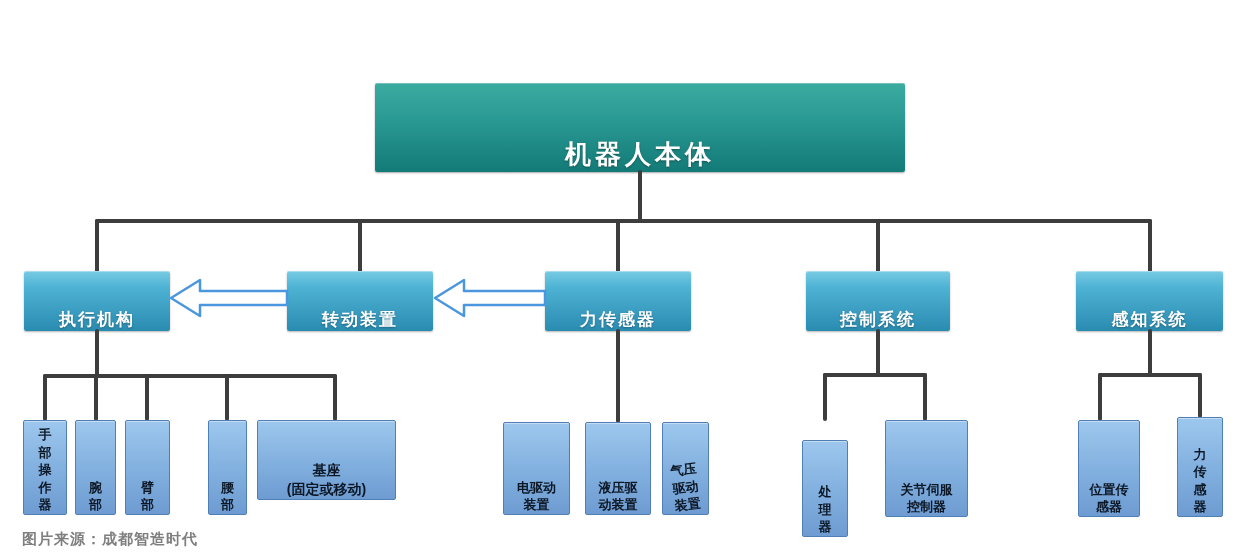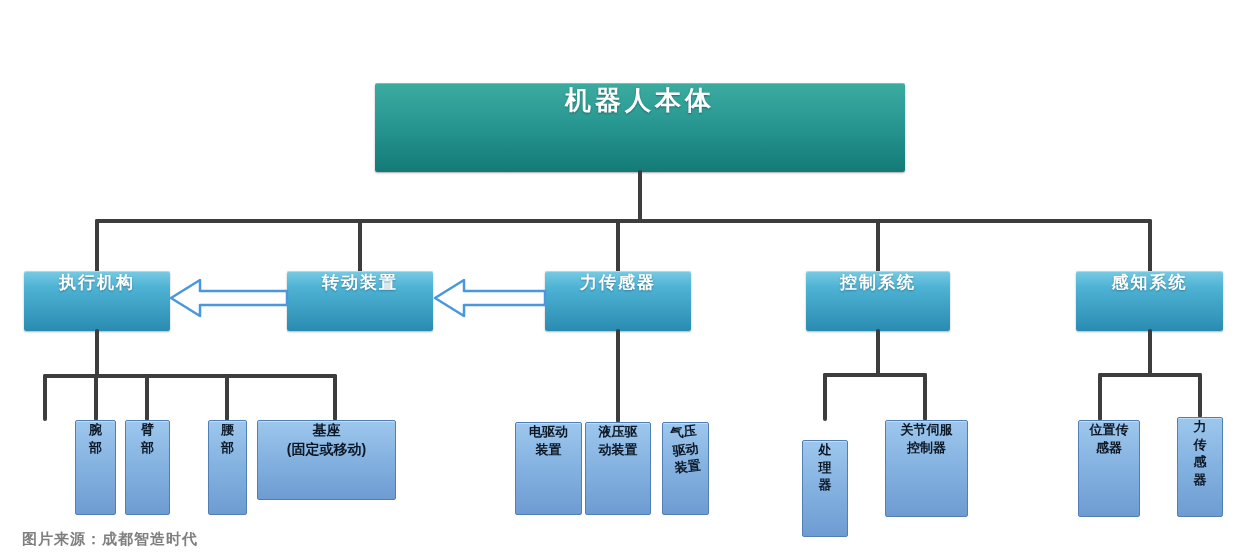"机器人本体" .box { align-items: flex-start -> flex-end }
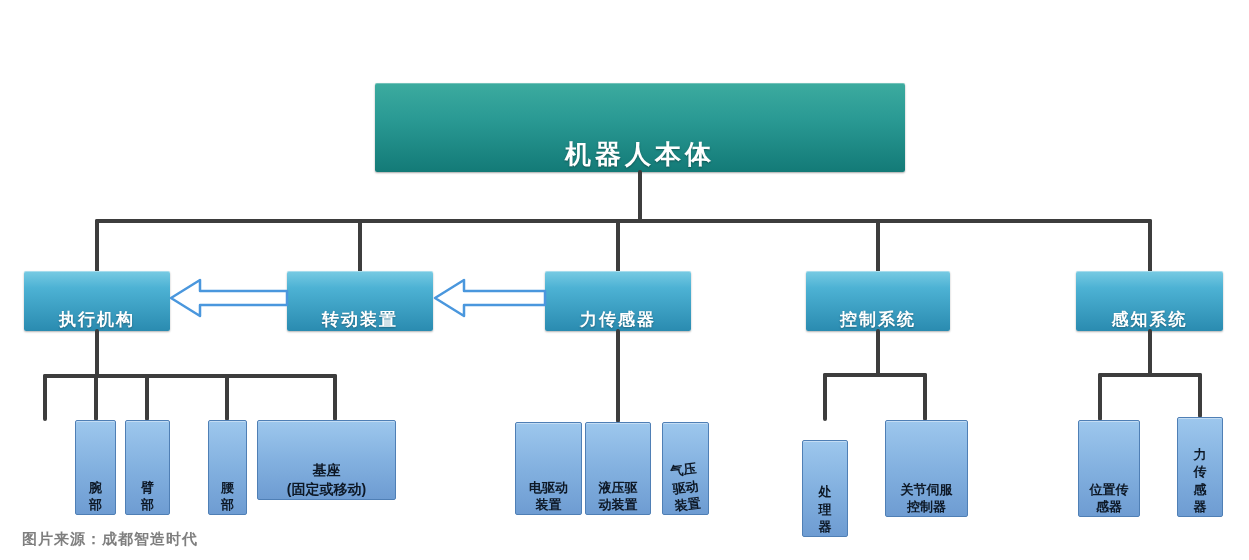"手部操作器" div.box { html: none -> <div> <span>手部操作器</span> </div> }
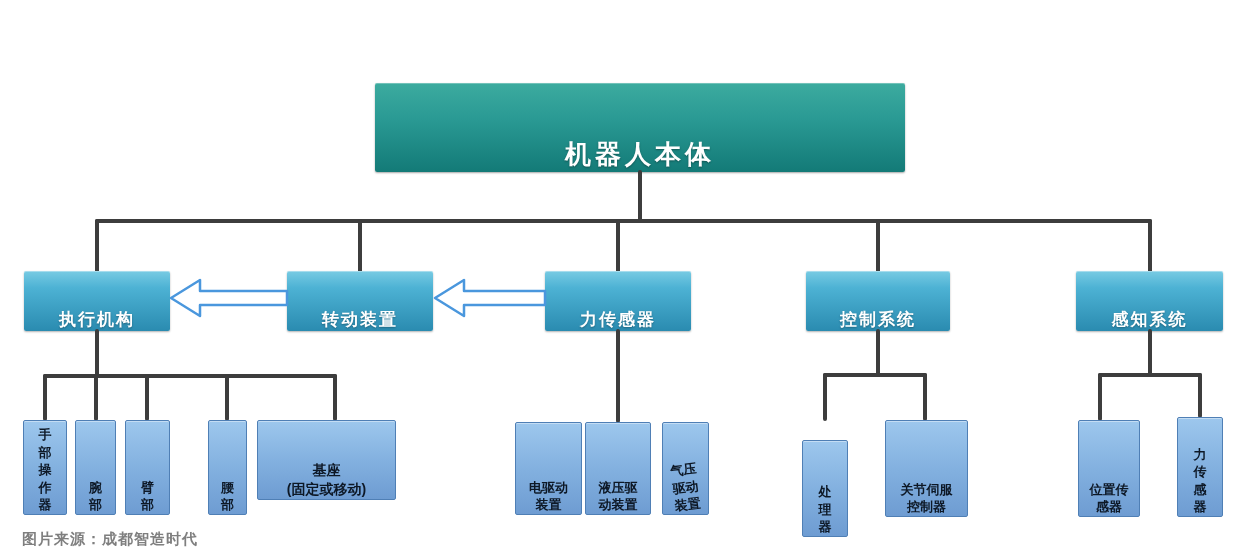"电驱动装置" div.box { margin-left: 12px -> none }
